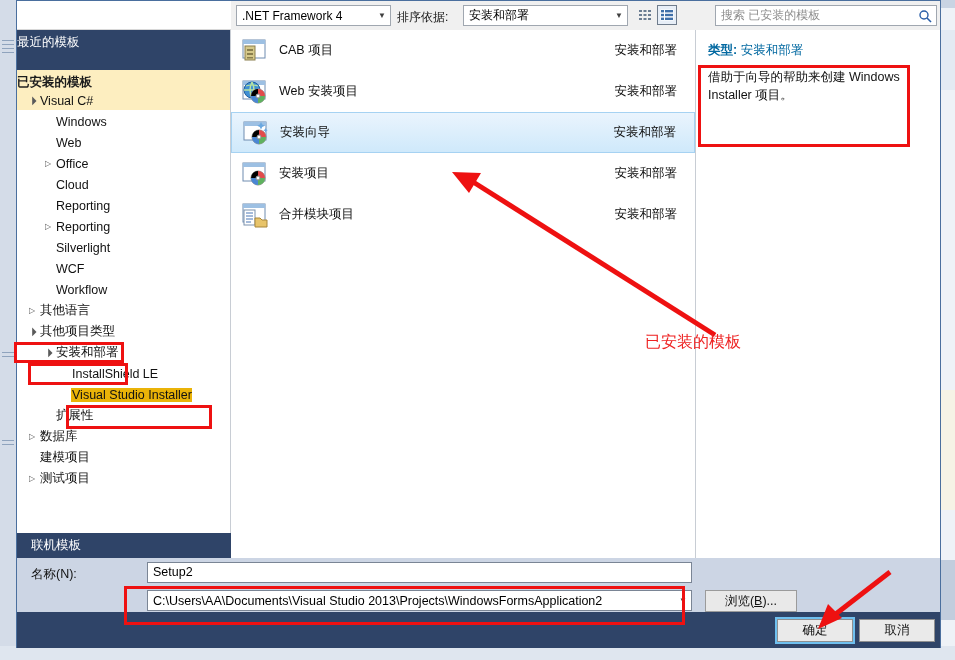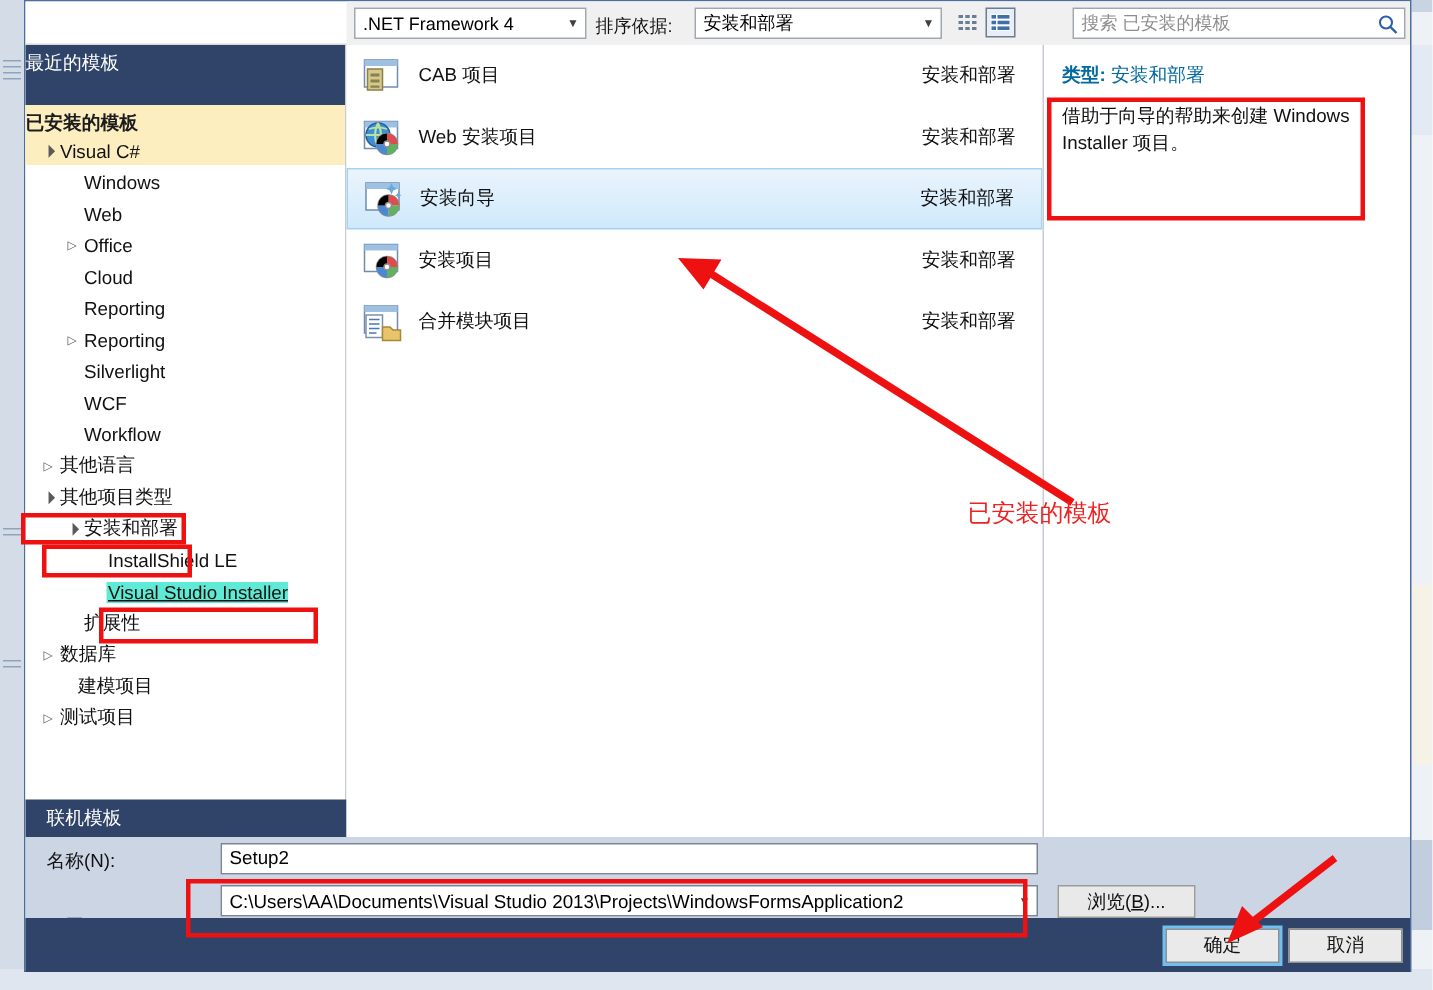"Visual Studio Installer" .tnode.sel .lbl { background: #5eead4 -> #eab308; text-decoration: underline -> none }
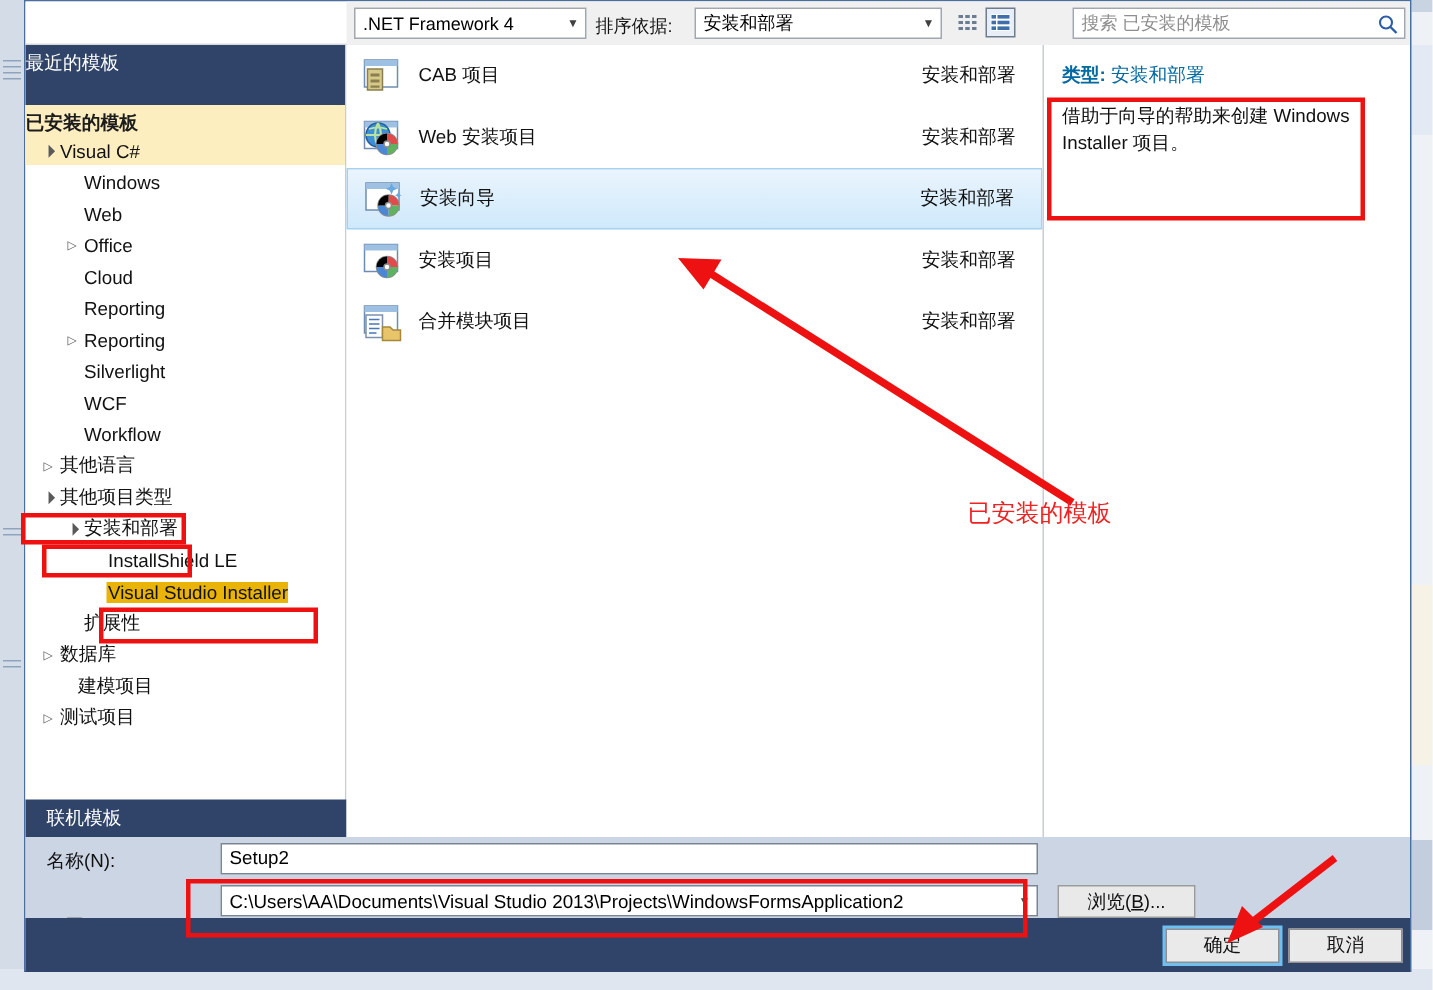"建模项目" div.tnode { padding-left: 20px -> 8px }
